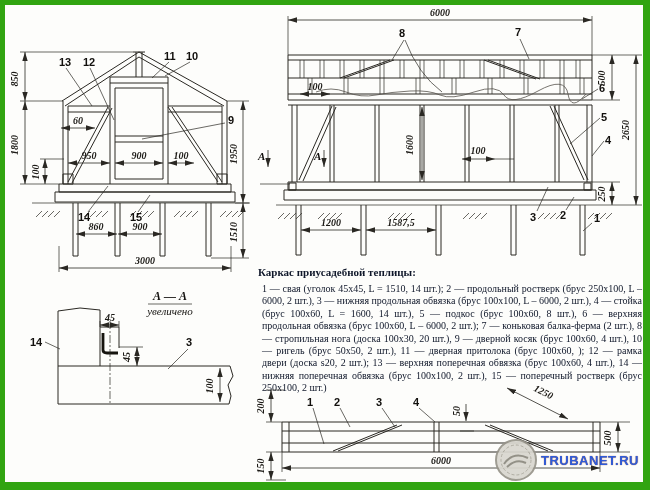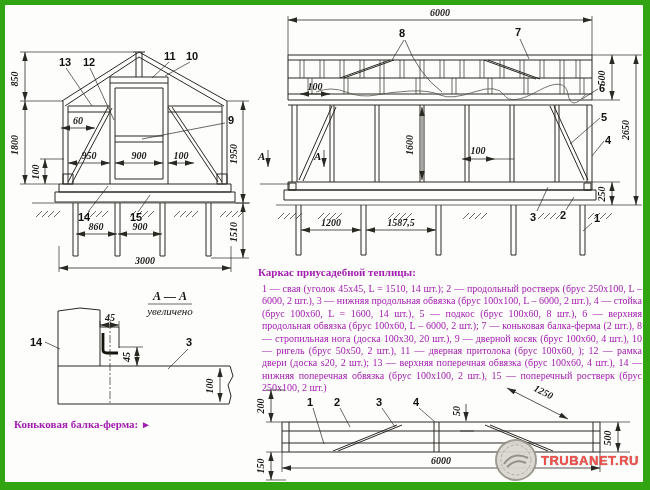"Каркас приусадебной теплицы:" .textblock { color: #a21caf -> #0f172a }
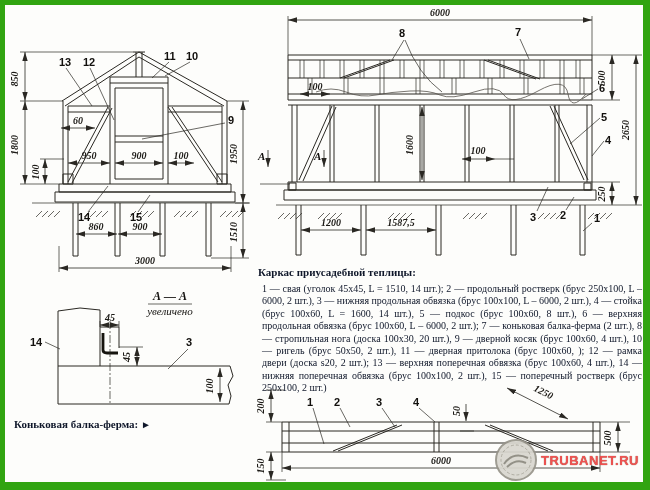"Коньковая балка-ферма: ►" h4 { html: <h4> <span>Коньковая балка-ферма:</span> <span>►</span> </h4> -> none }
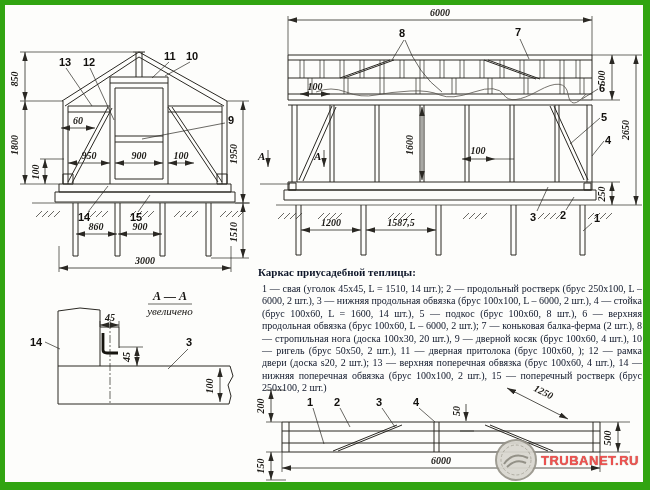"TRUBANET.RU" .wm-text { color: #ef4444 -> #1d4ed8 }
